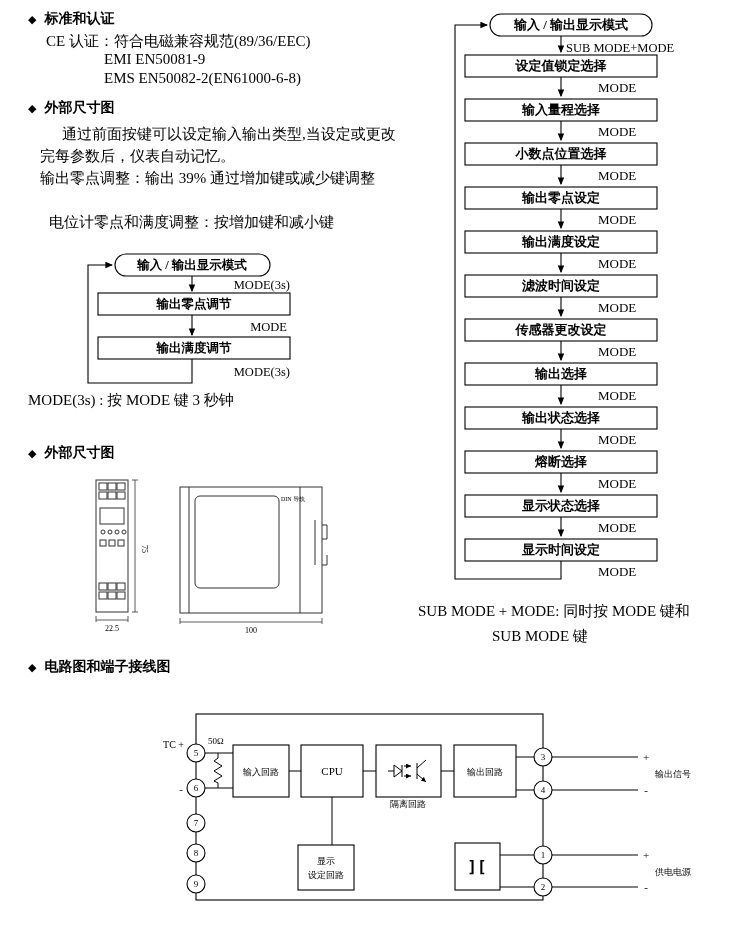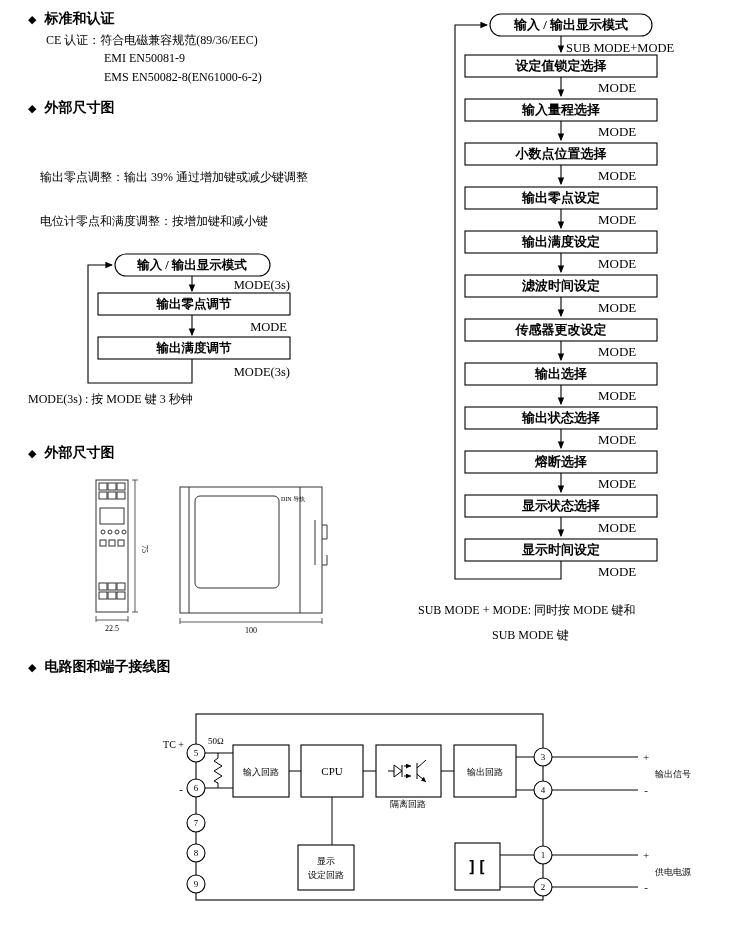"CE 认证：符合电磁兼容规范(89/36/EEC)" .txt { font-size: 12px -> 15px }
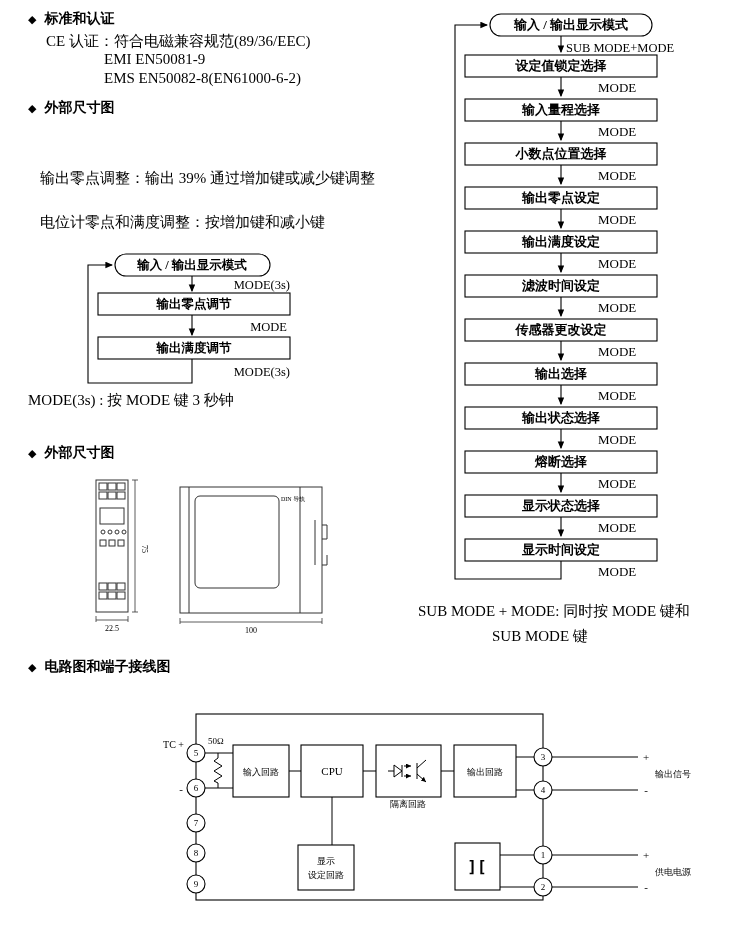"EMS EN50082-8(EN61000-6-2)" div.abs { text: EN50082-8(EN61000-6-2 -> EN50082-2(EN61000-6-8 }
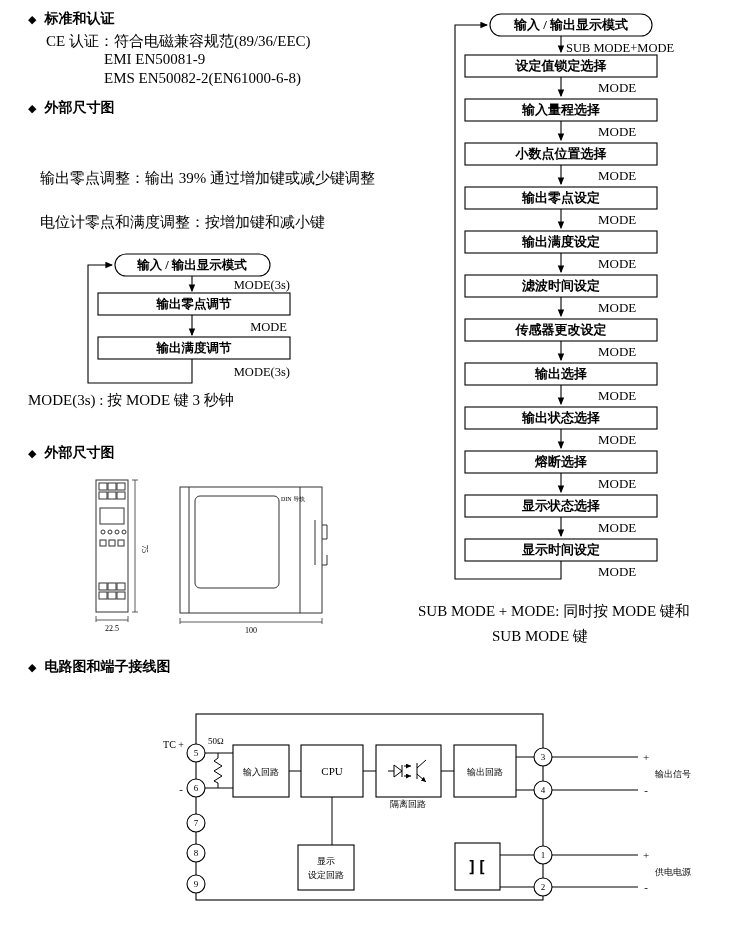"通过前面按键可以设定输入输出类型,当设定或更改" div.abs { html: none -> <div>通过前面按键可以设定输入输出类型,当设定或更改</div> }
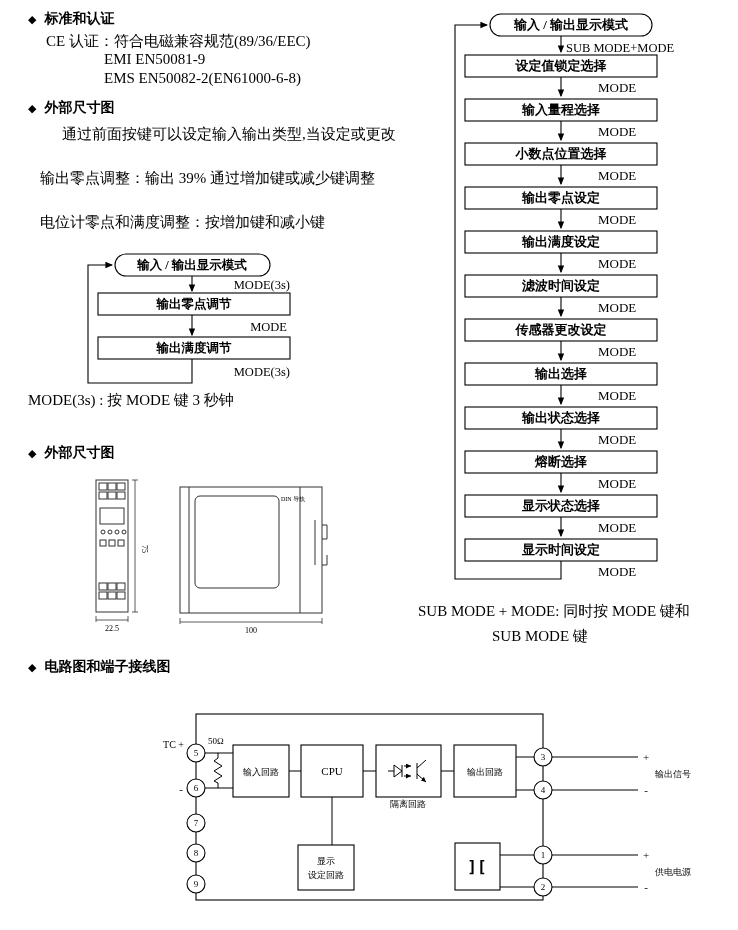"完每参数后，仪表自动记忆。" div.abs { html: none -> <div>完每参数后，仪表自动记忆。</div> }
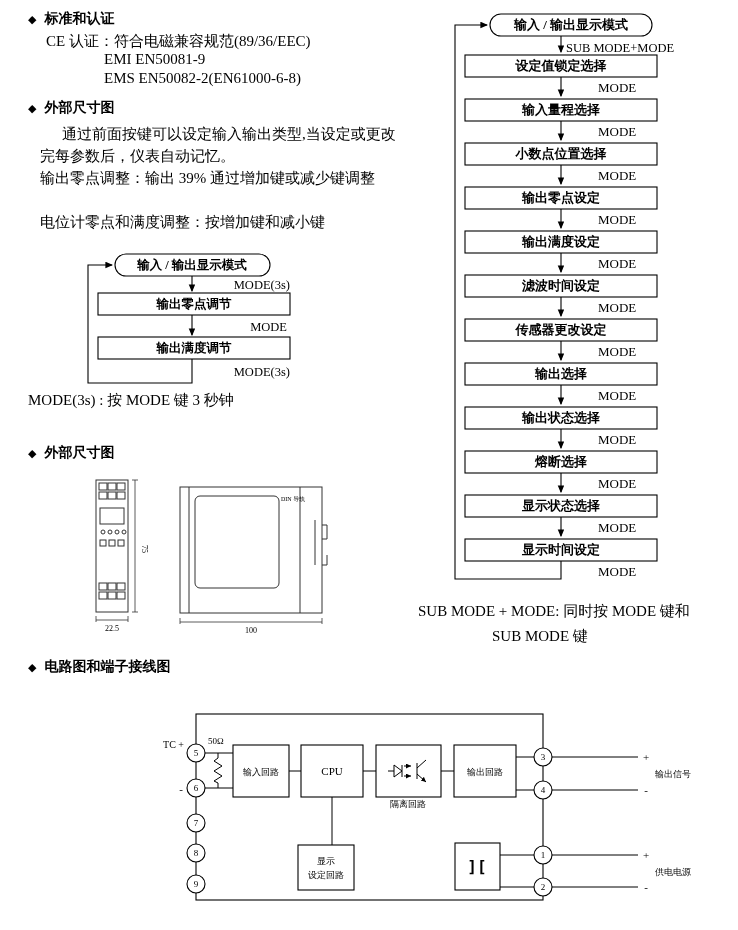"电位计零点和满度调整：按增加键和减小键" div.abs { left: 40px -> 49px }
